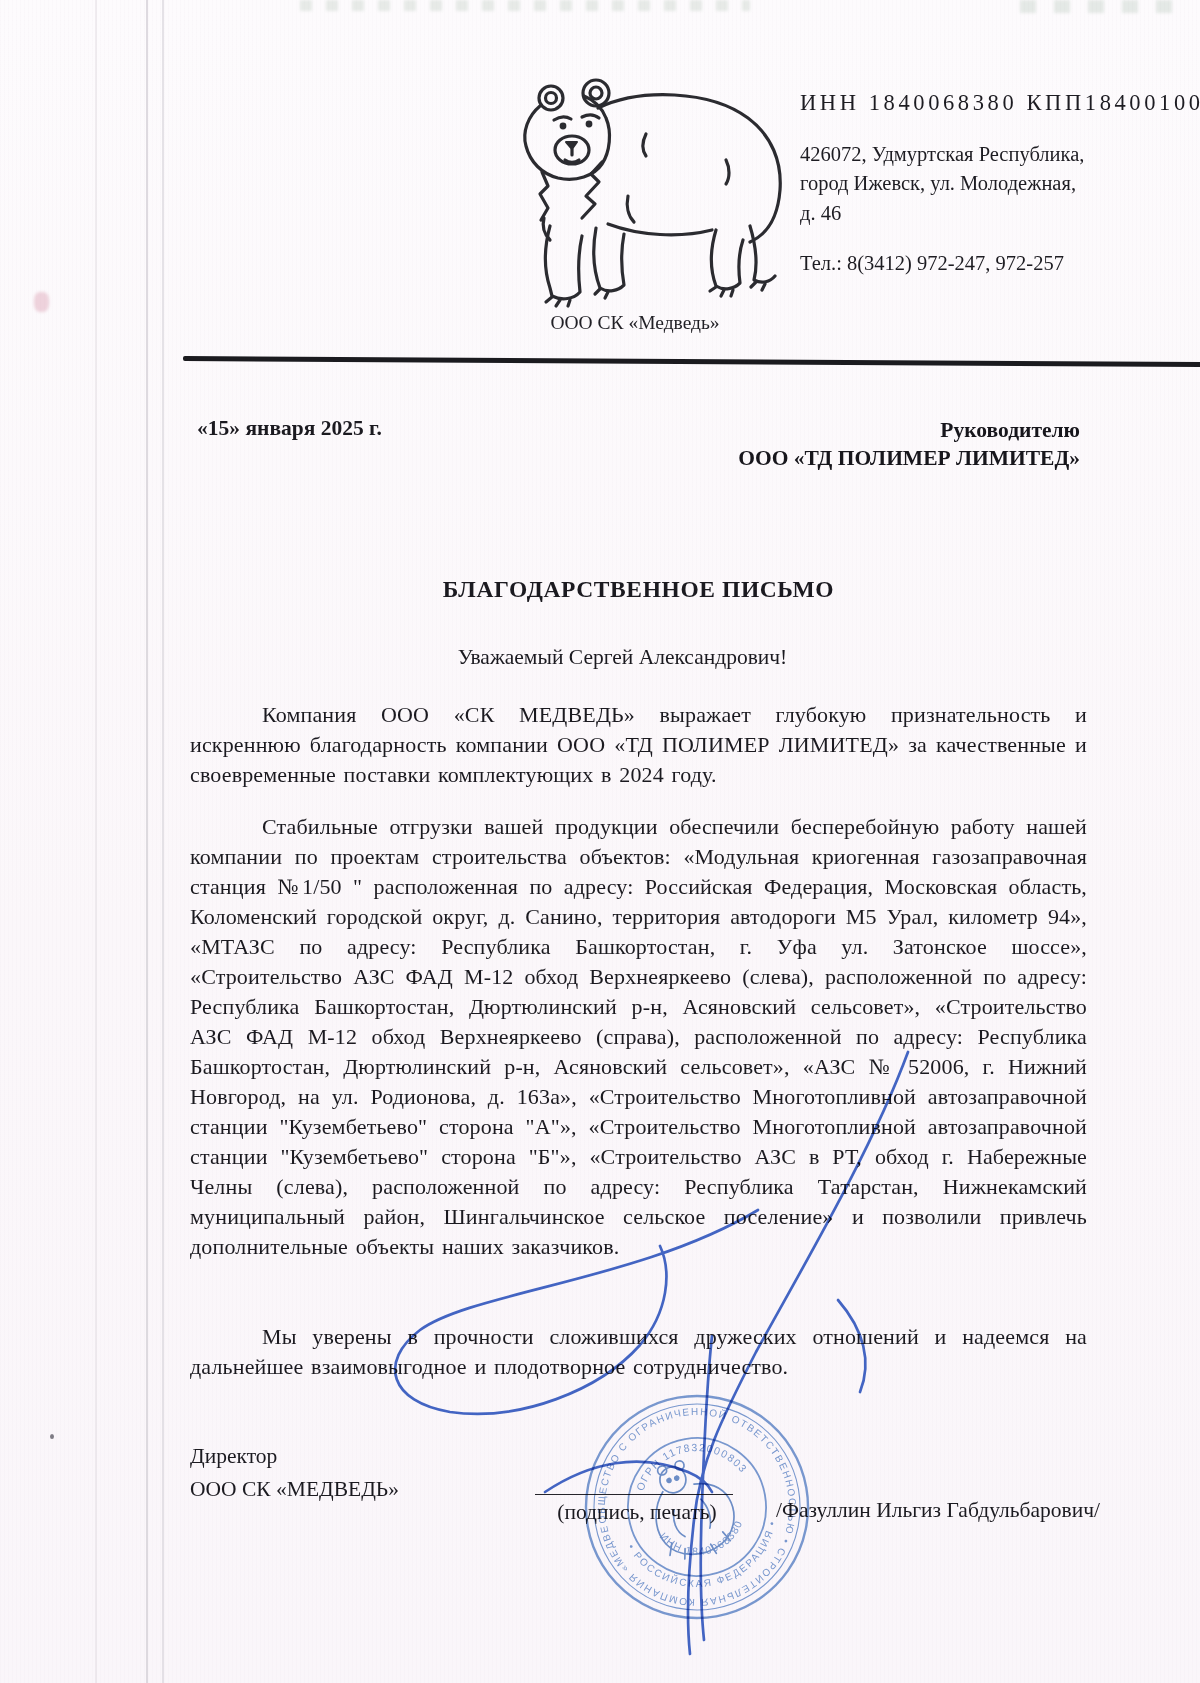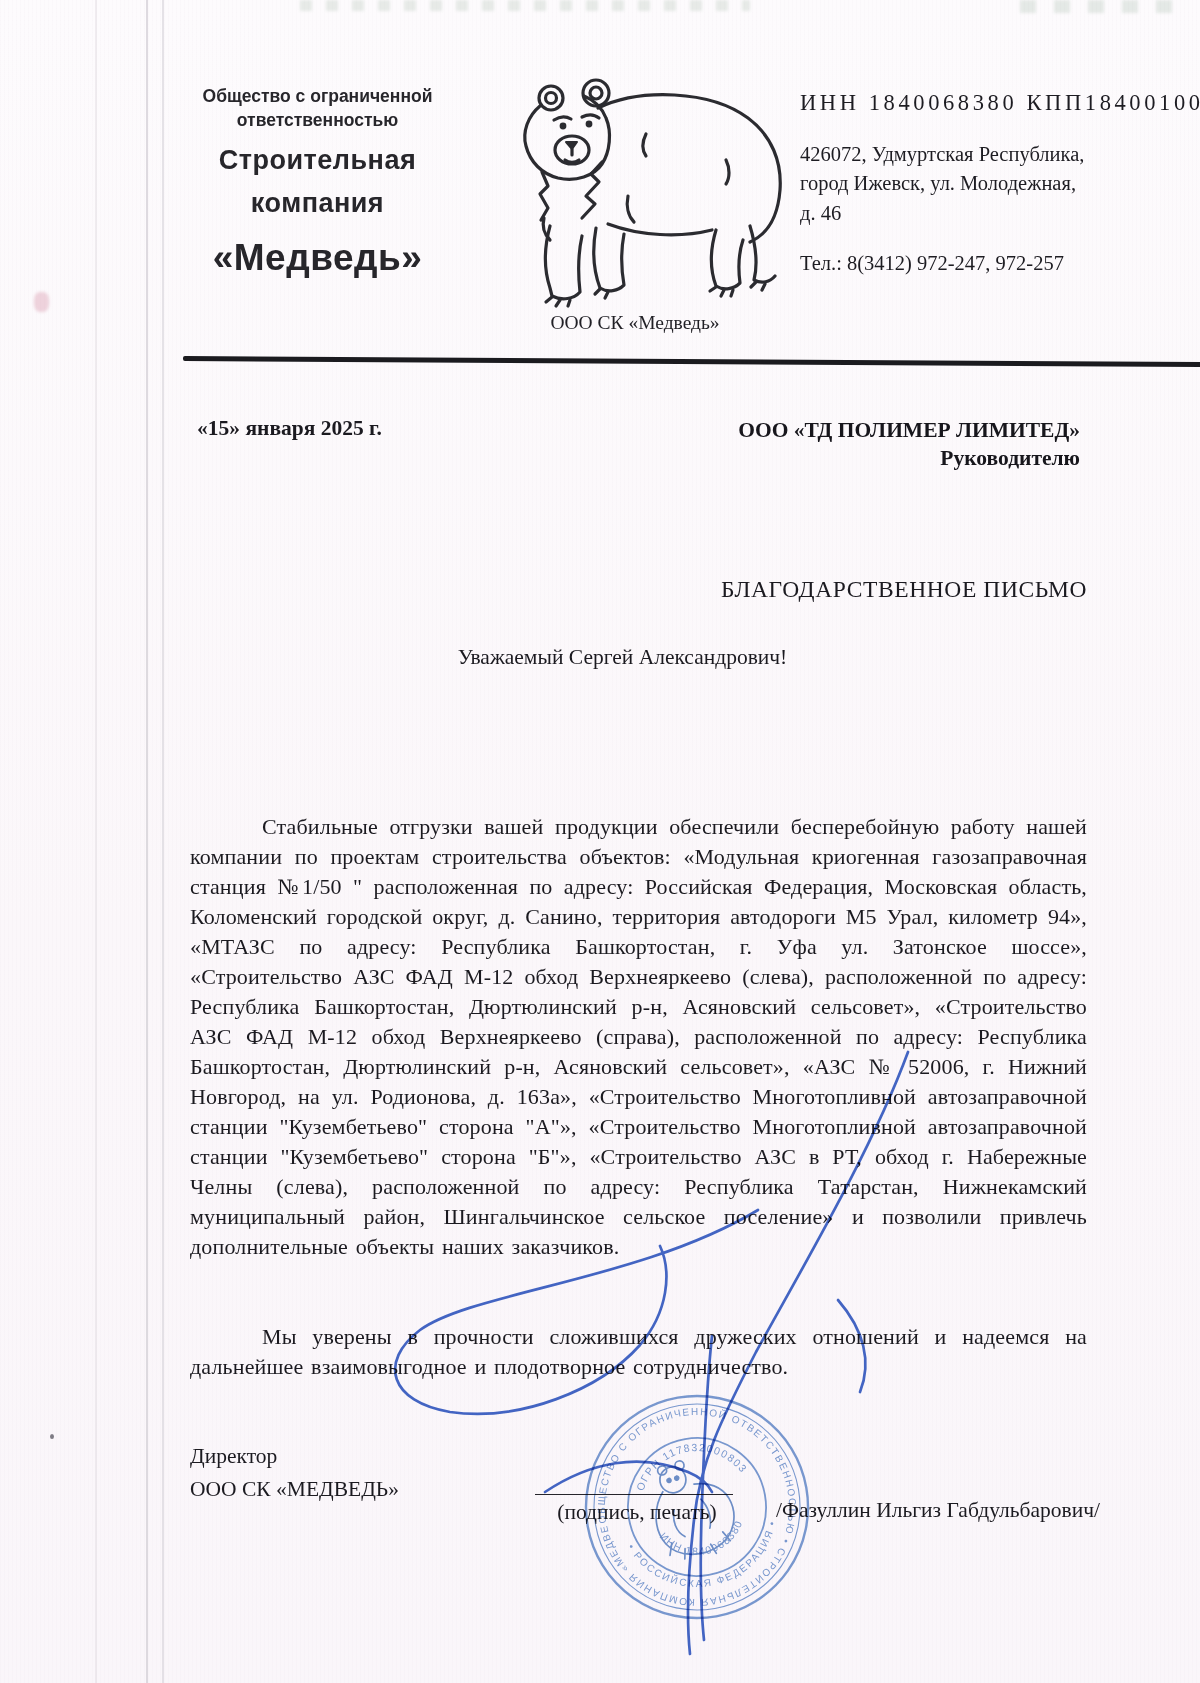"Общество с ограниченной" div.abs { html: <div> <div>Общество с ограниченной</div> <div>ответственностью</div> <div>Строительная</div> <div>компания</div> <div>«Медведь»</div> </div> -> none }
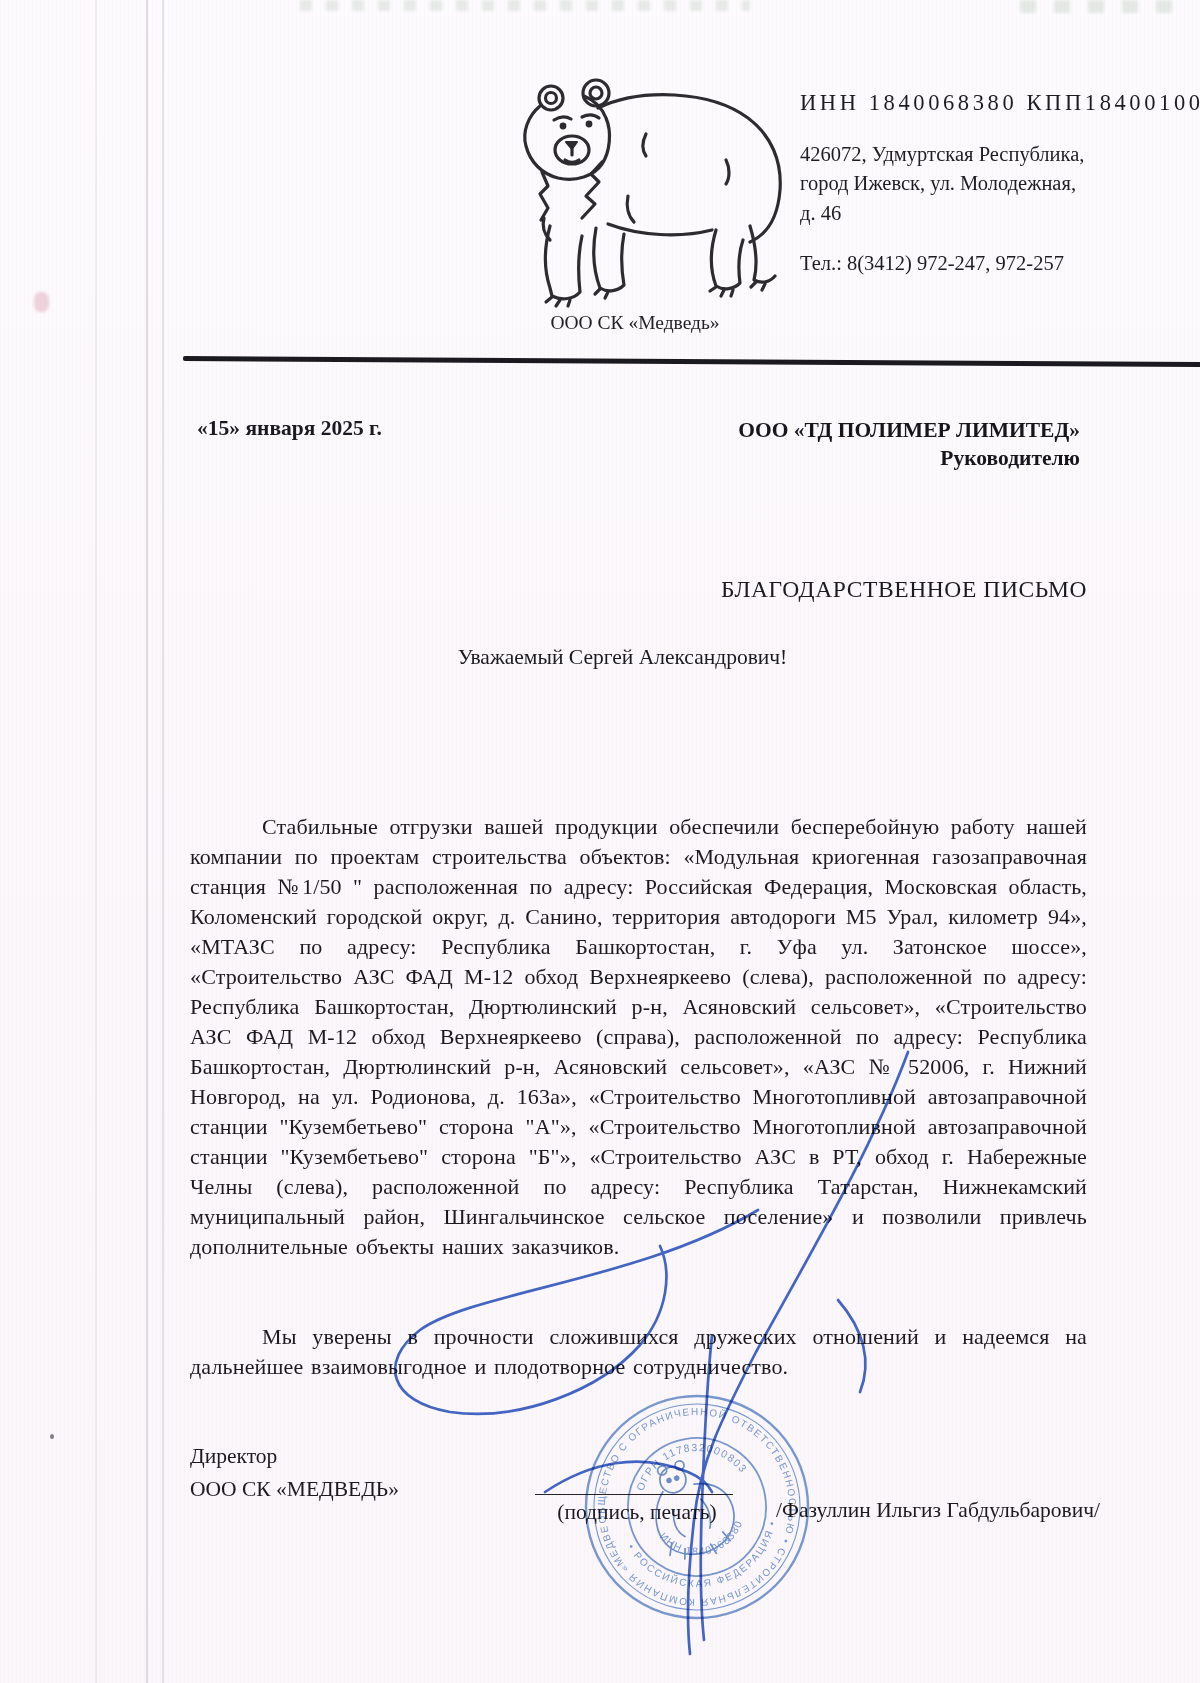"ООО «ТД ПОЛИМЕР ЛИМИТЕД»" div { order: before "Руководителю" -> after "Руководителю" }
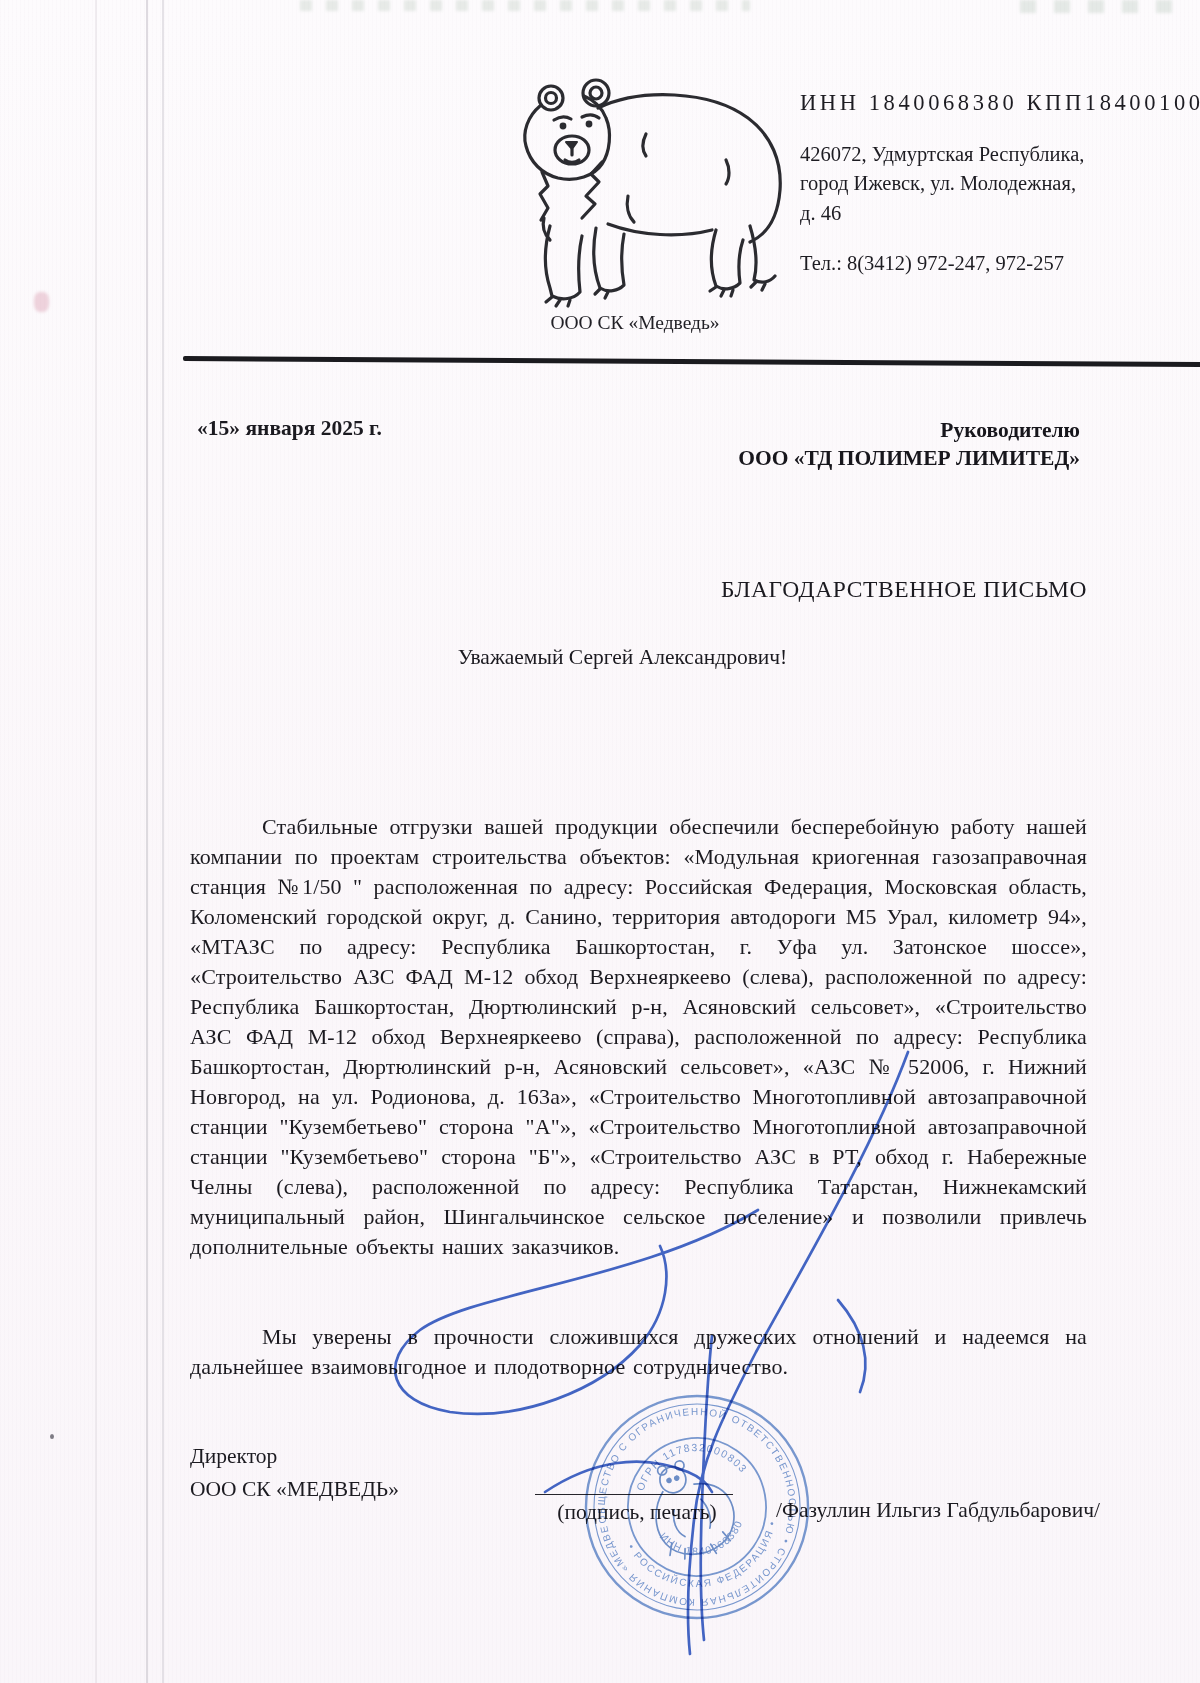"БЛАГОДАРСТВЕННОЕ ПИСЬМО" .title { font-weight: normal -> bold; text-align: right -> center }
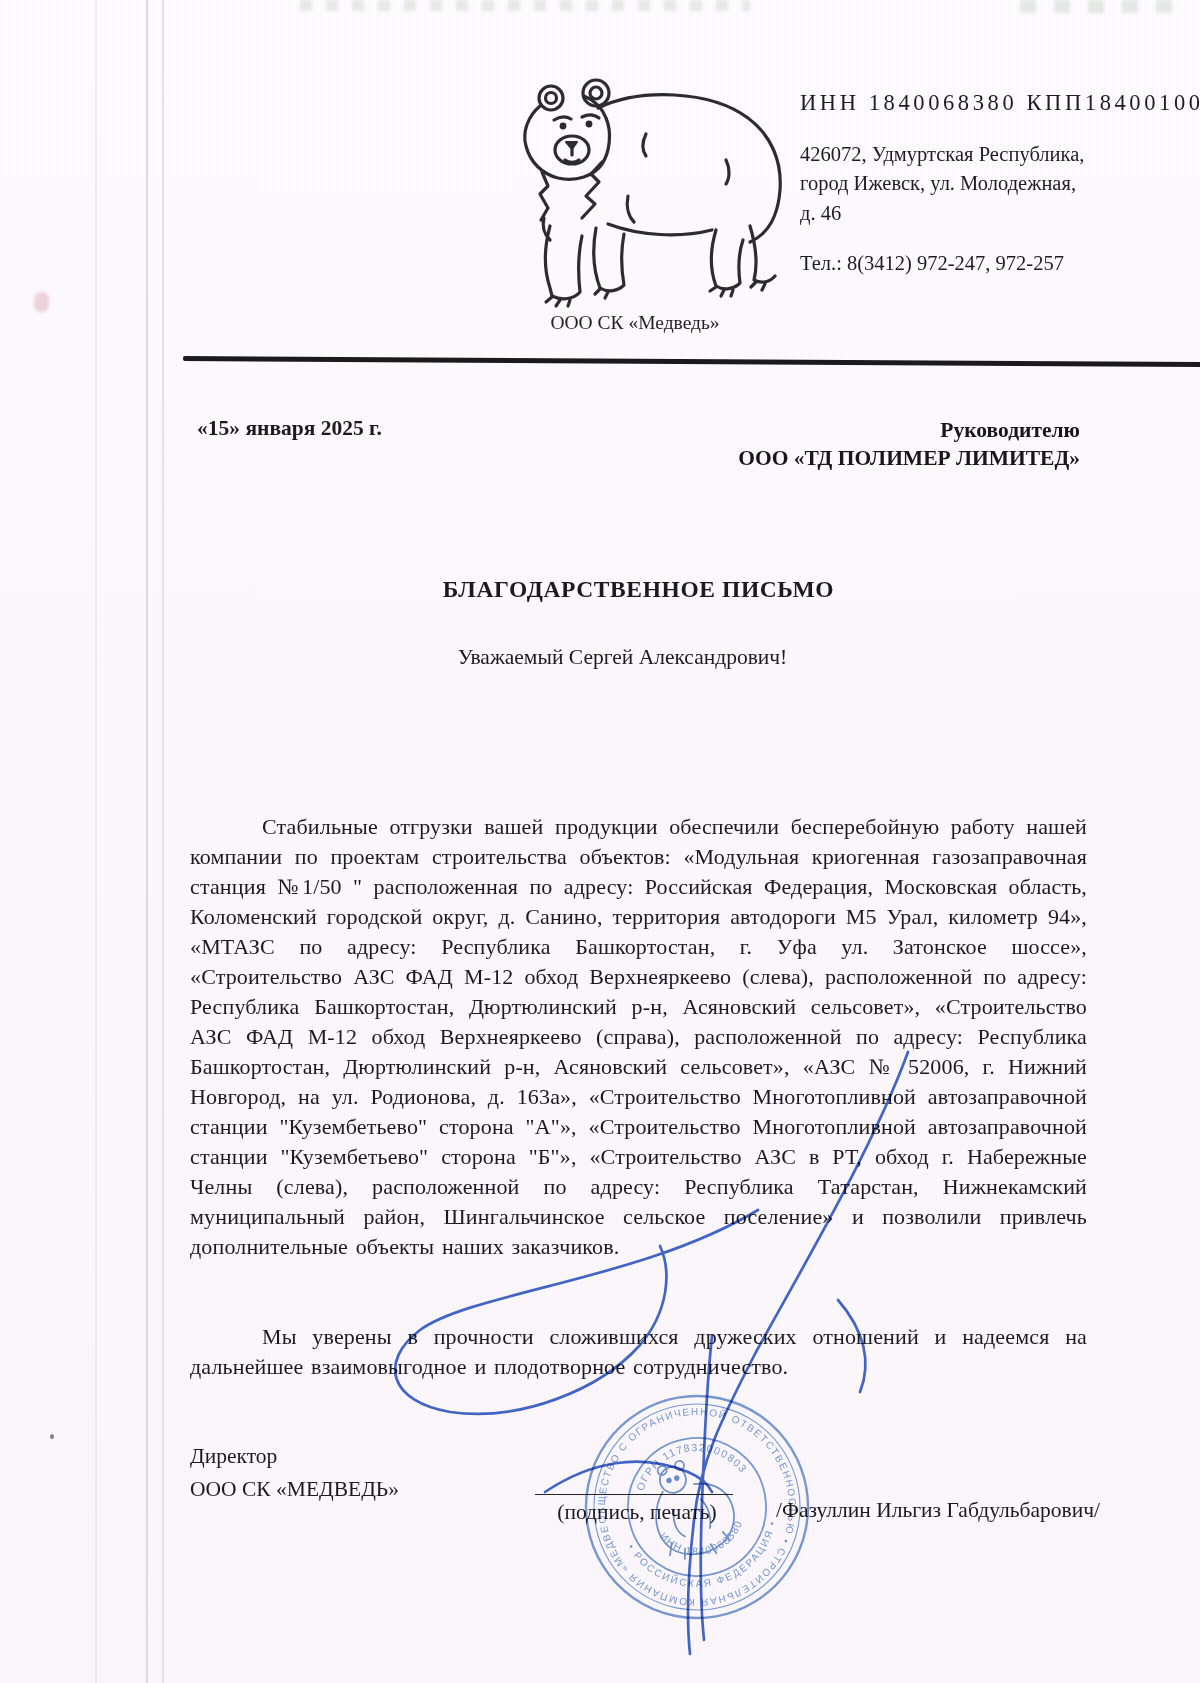"Компания ООО «СК МЕДВЕДЬ» выражает" div.abs { html: none -> <div>Компания ООО «СК МЕДВЕДЬ» выражает глубокую признательность и искреннюю благодарность компании ООО «ТД ПОЛИМЕР ЛИМИТЕД» за качественные и своевременные поставки комплектующих в 2024 году.</div> }
